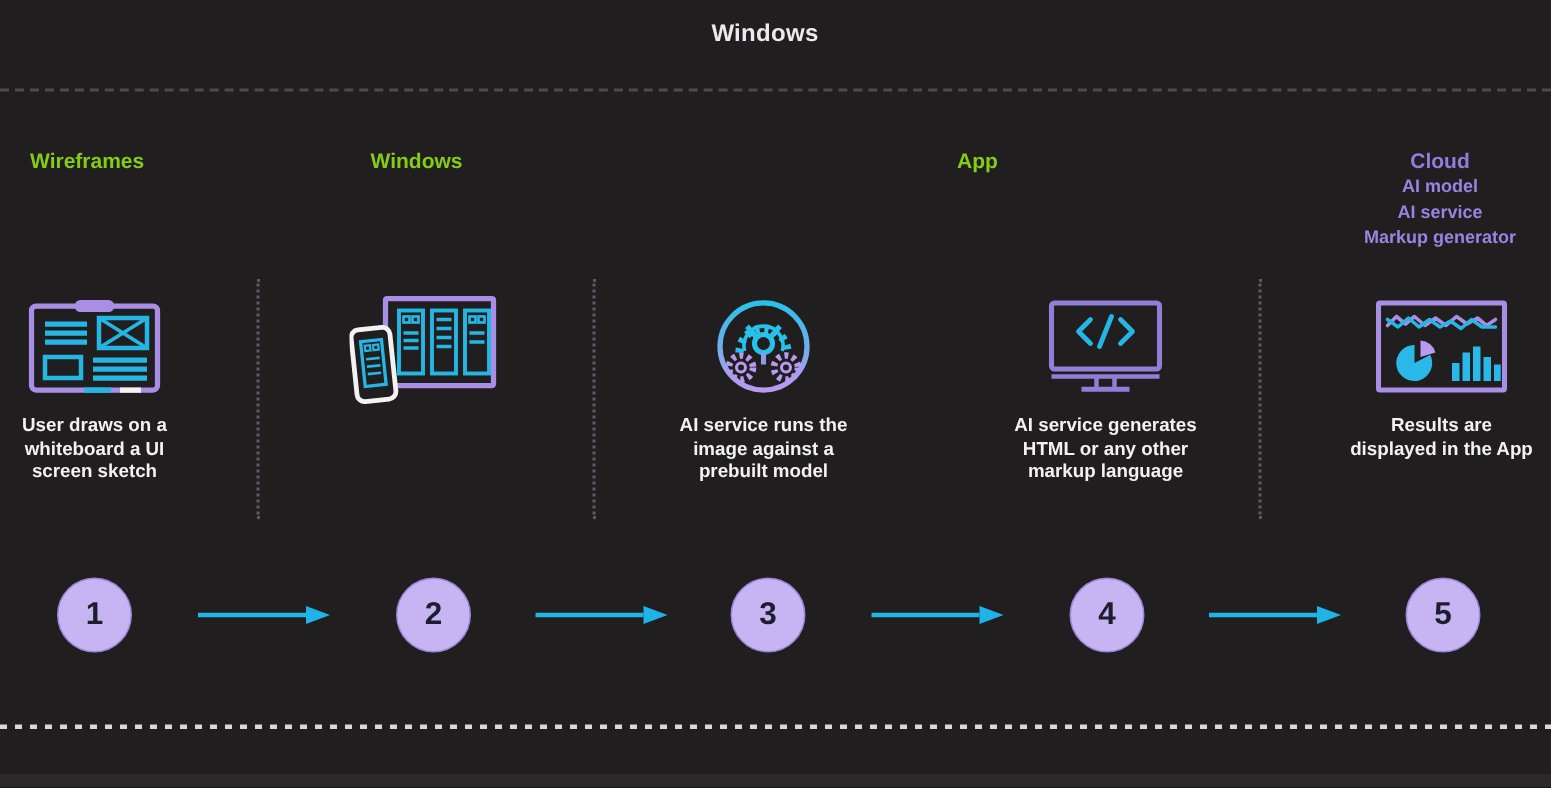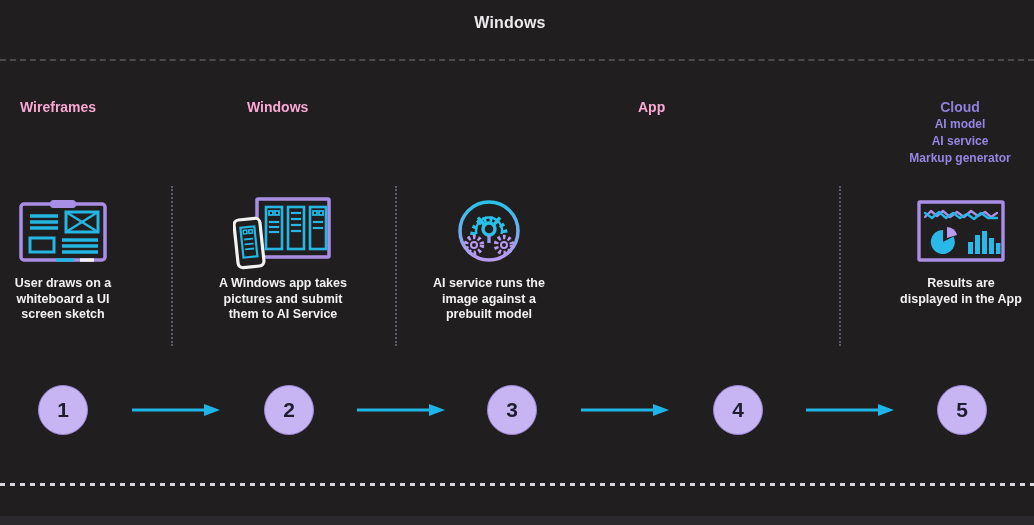"Wireframes" .hdr { color: #f9a8d4 -> #84cc16 }
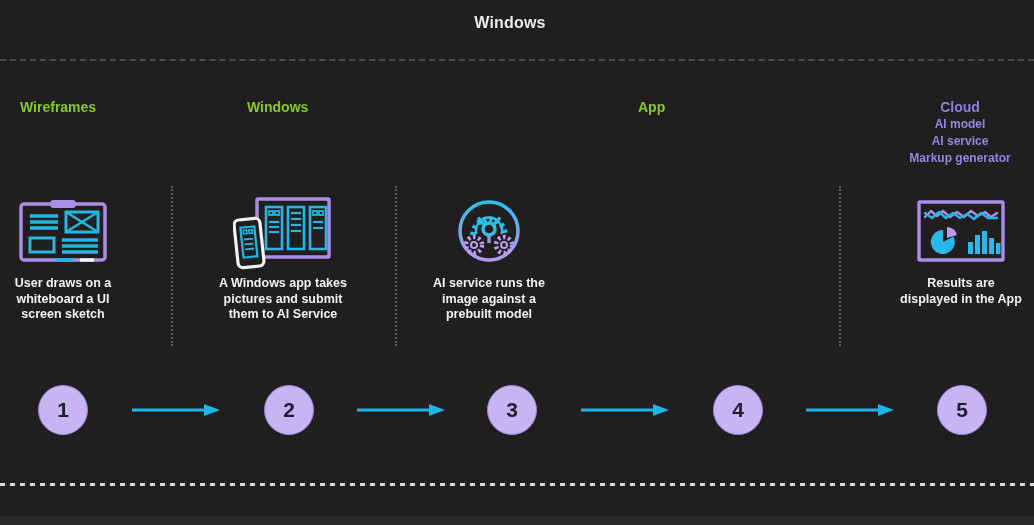"A Windows app takes" div.caption { html: <div>A Windows app takes pictures and submit them to AI Service</div> -> none }
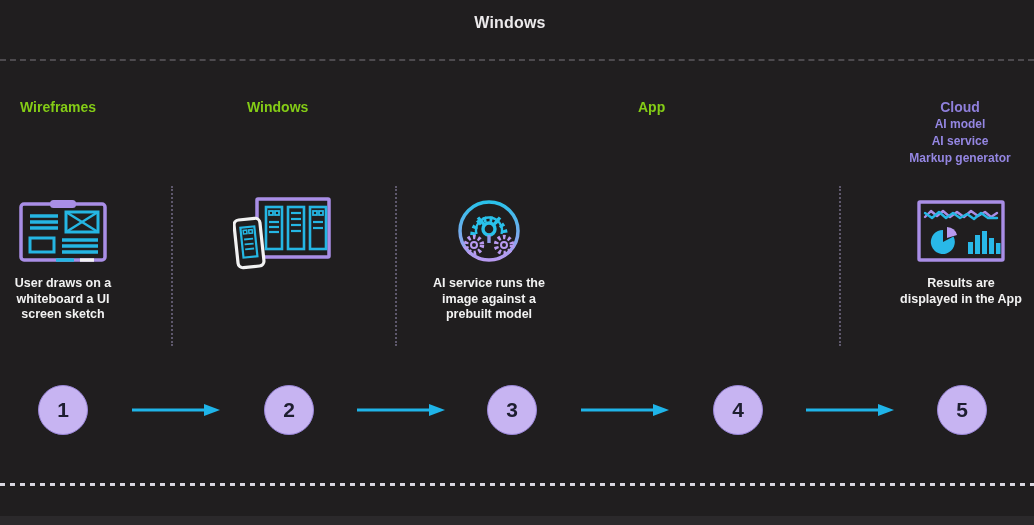"AI service runs the" div.step-col { left: 404px -> 424px }
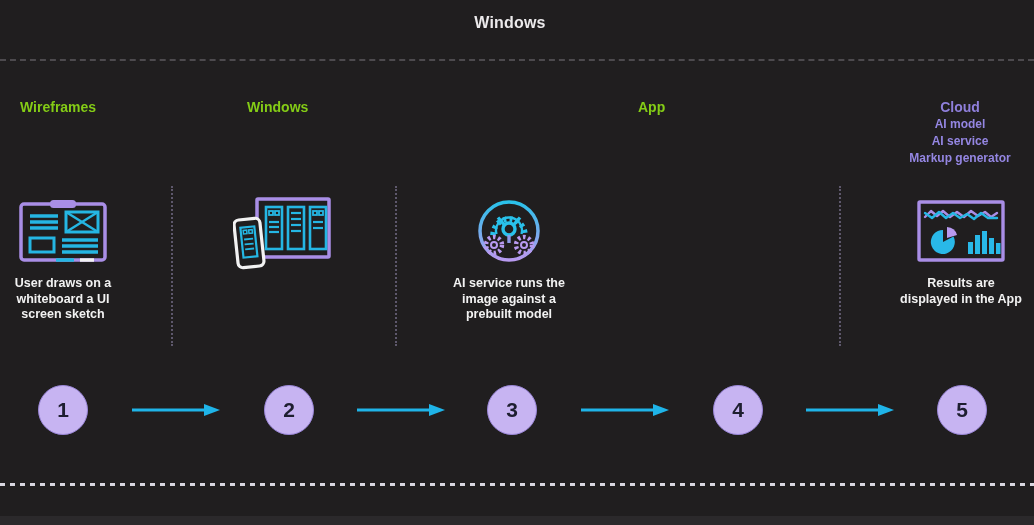"AI service generates" div.step-col { html: none -> <div> <div> <svg> <rect></rect> <line></line> <line></line> <line></line> <line></line> <polyline></polyline> <polyline></polyline> <line></line> </svg> </div> <div>AI service generates HTML or any other markup language</div> </div> }
